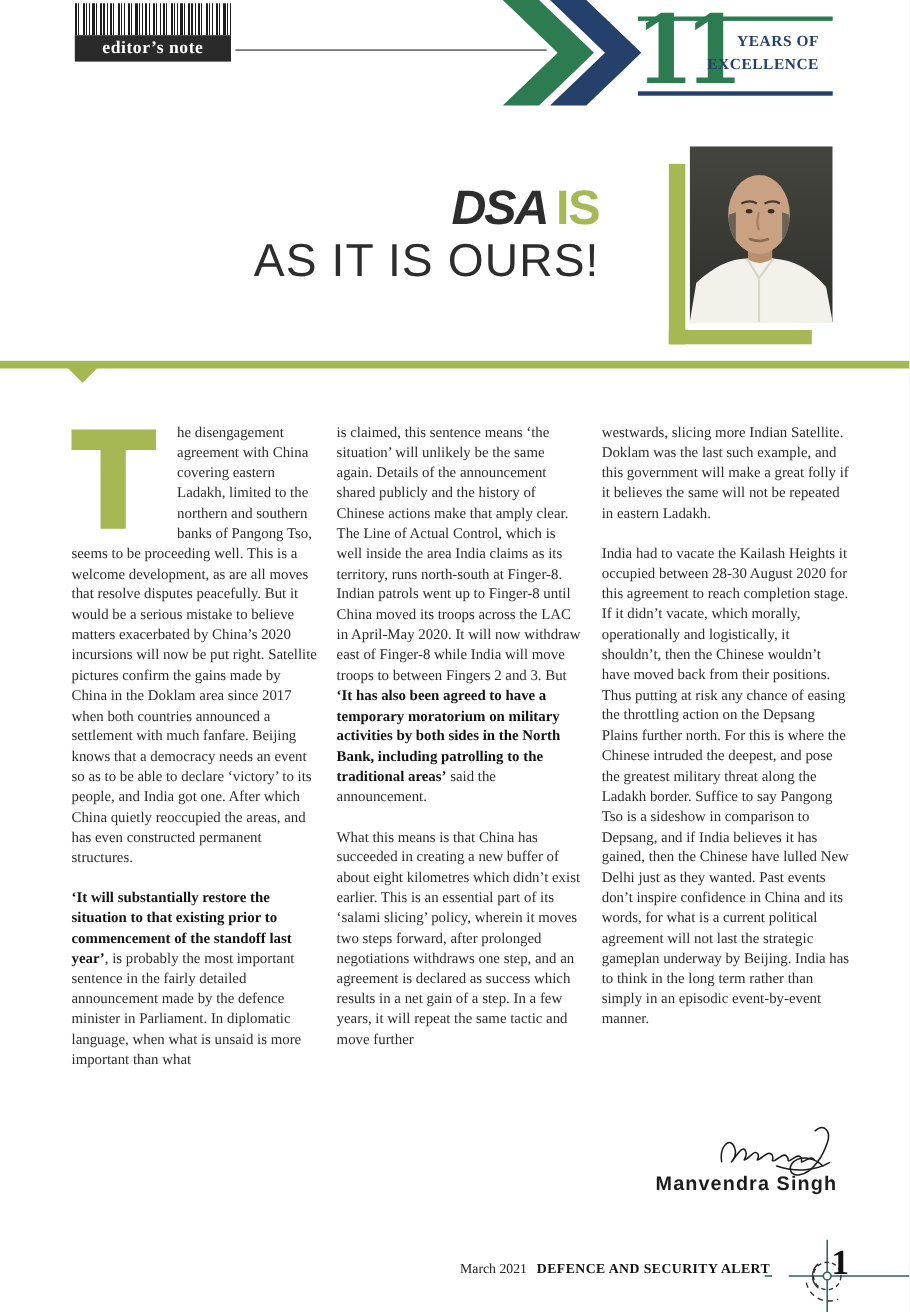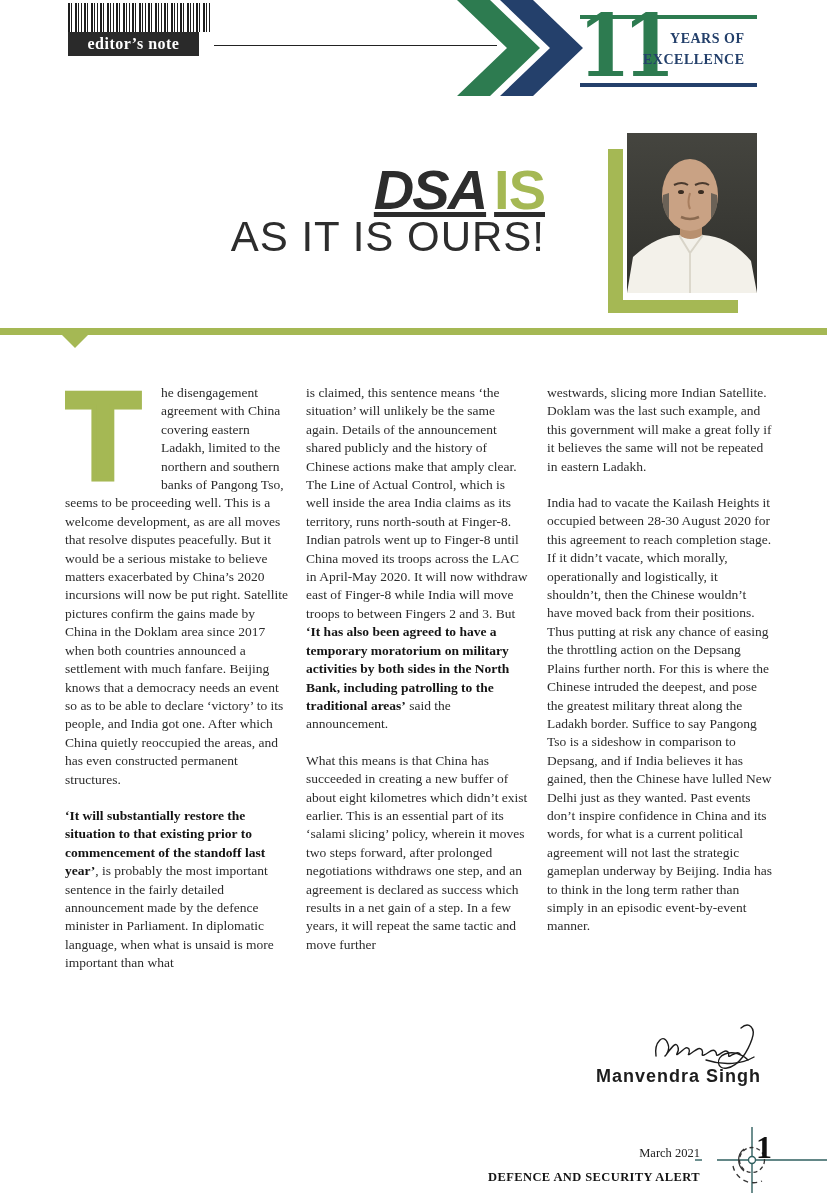"editor’s note" .editors-note { width: 131px -> 142px }
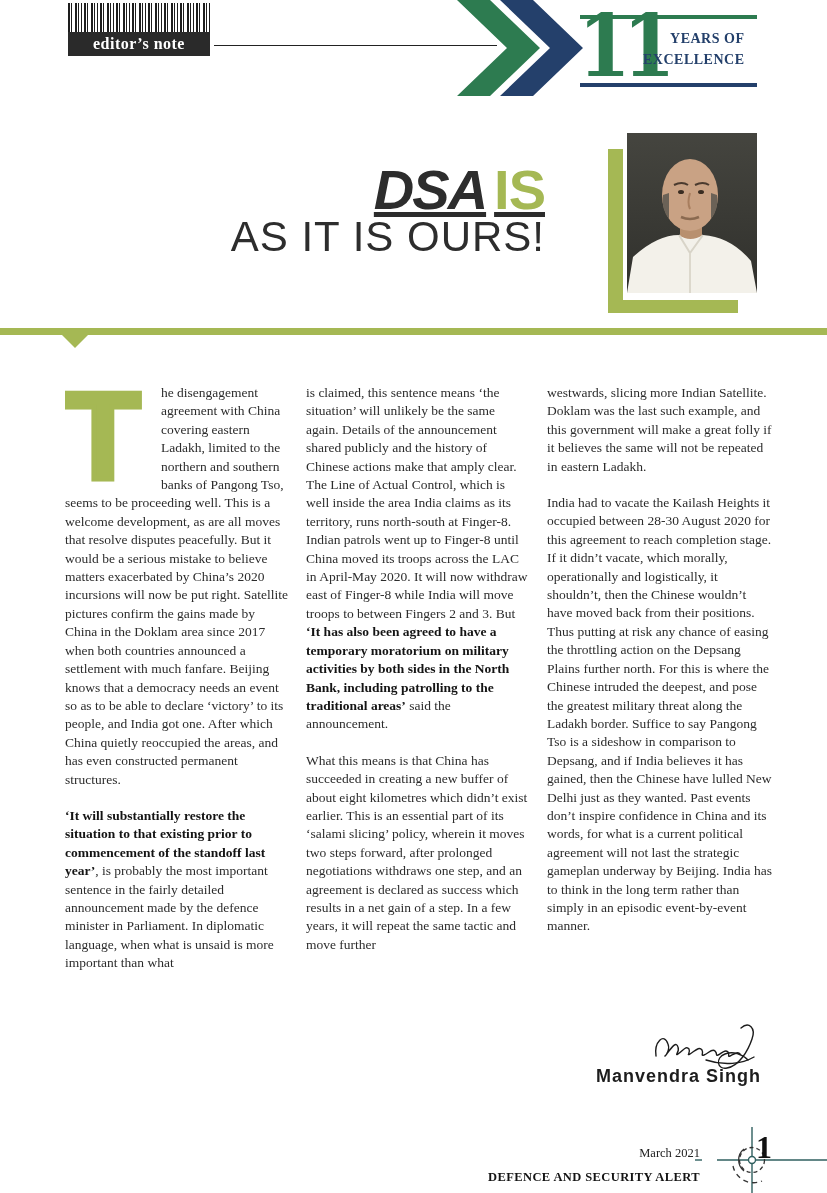"DSA IS" .title .l1 { font-size: 56px -> 44px; text-decoration: underline -> none }
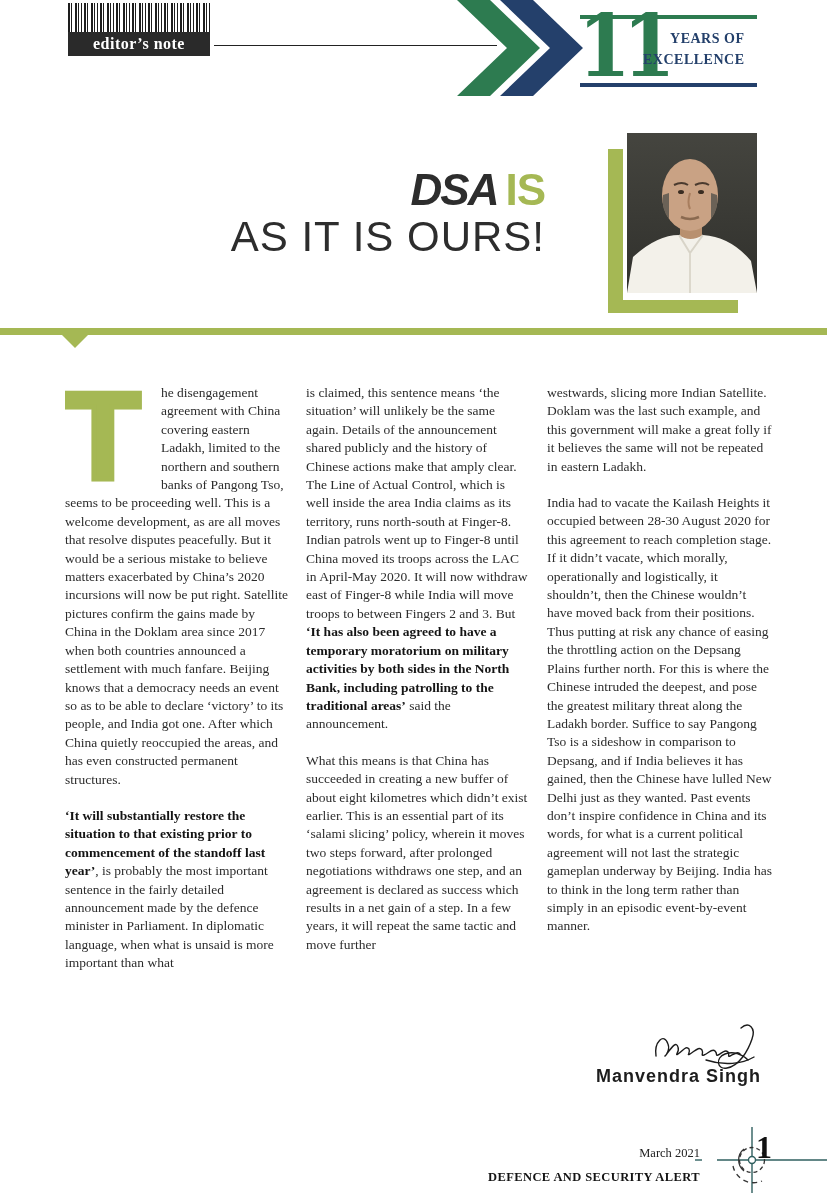"March 2021" .footer-text { align-items: flex-end -> center; flex-direction: column -> none }
